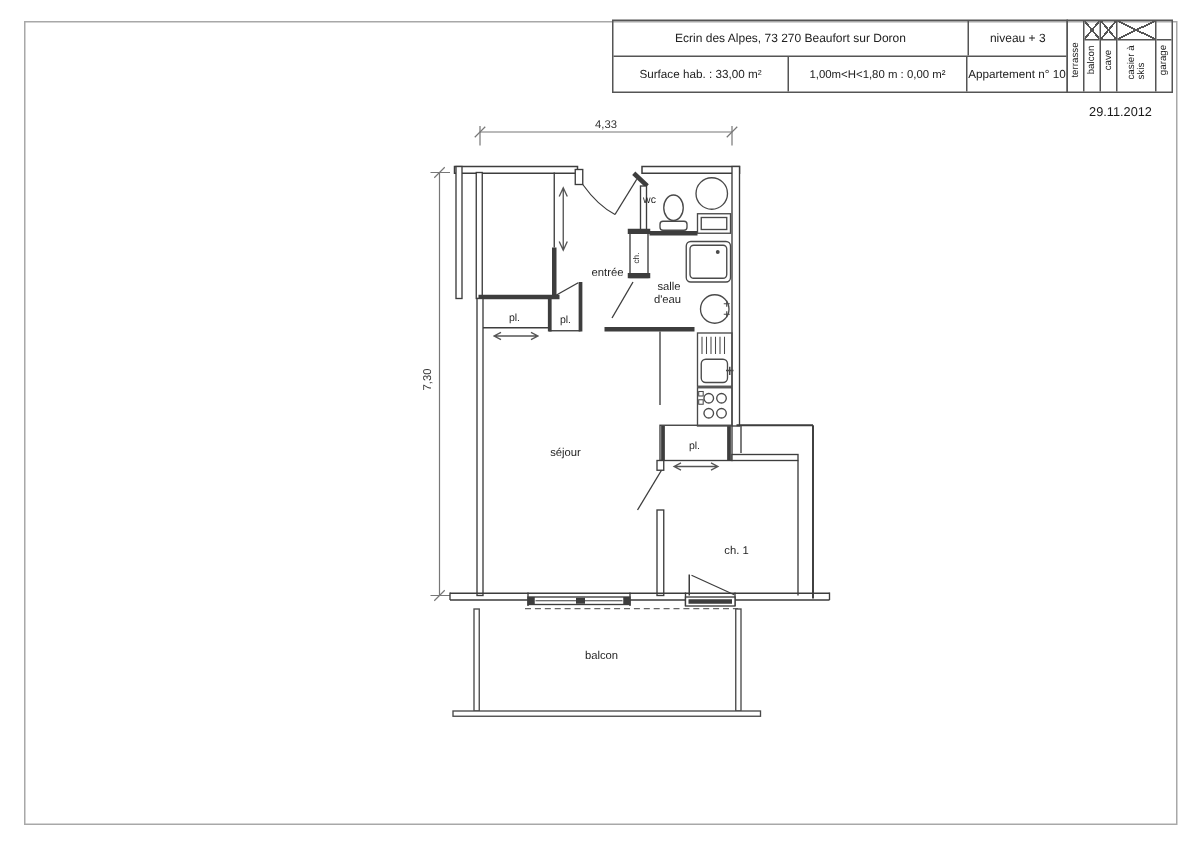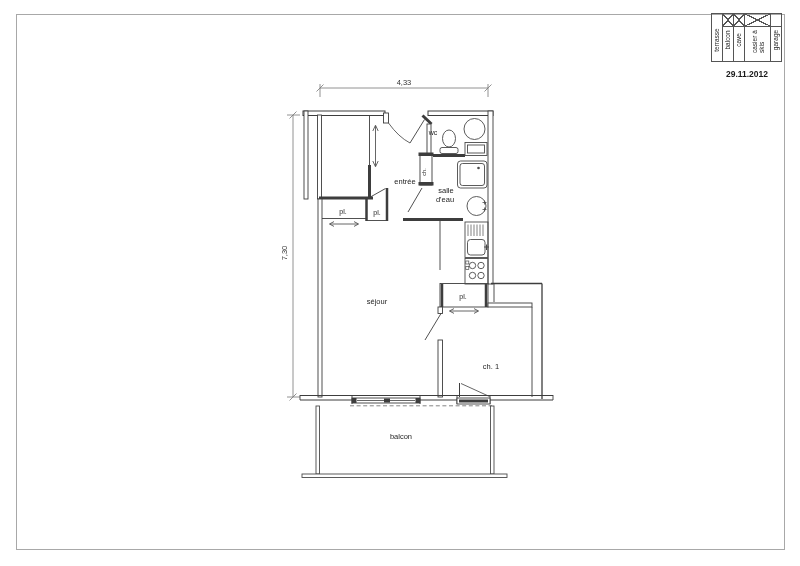"Ecrin des Alpes, 73 270" div { html: none -> <div> <div> <div>Ecrin des Alpes, 73 270 Beaufort sur Doron</div> <div>niveau + 3</div> </div> <div> <div>Surface hab. : 33,00 m²</div> <div>1,00m&lt;H&lt;1,80 m : 0,00 m²</div> <div>Appartement n° 10</div> </div> </div> }
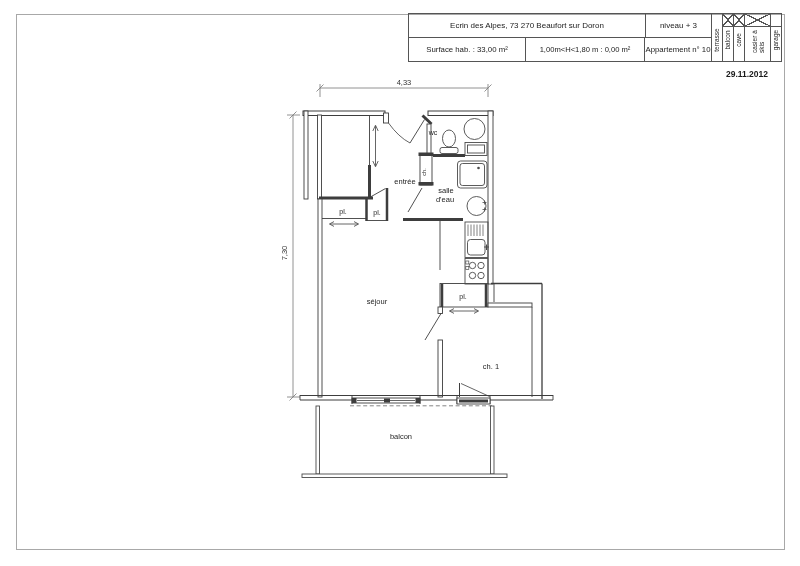"29.11.2012" #date { font-weight: 700 -> 400 }
